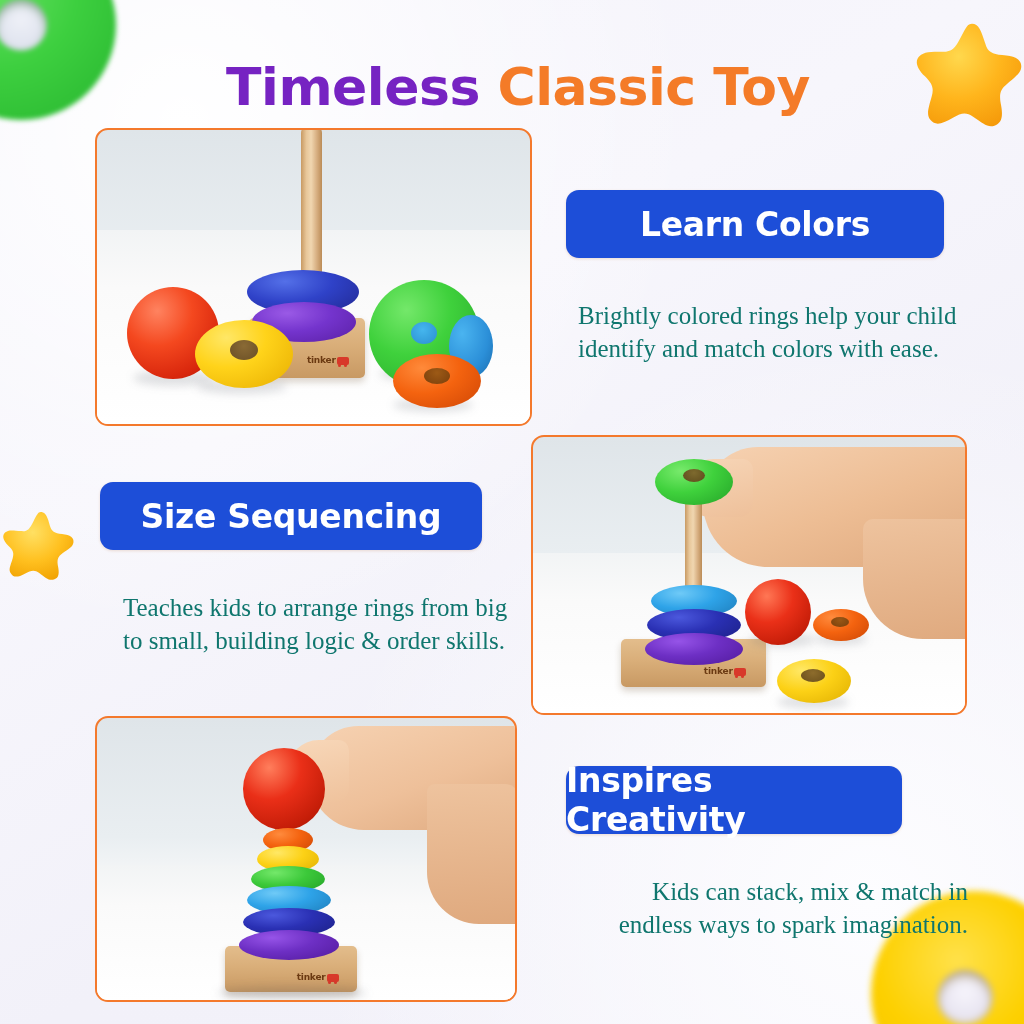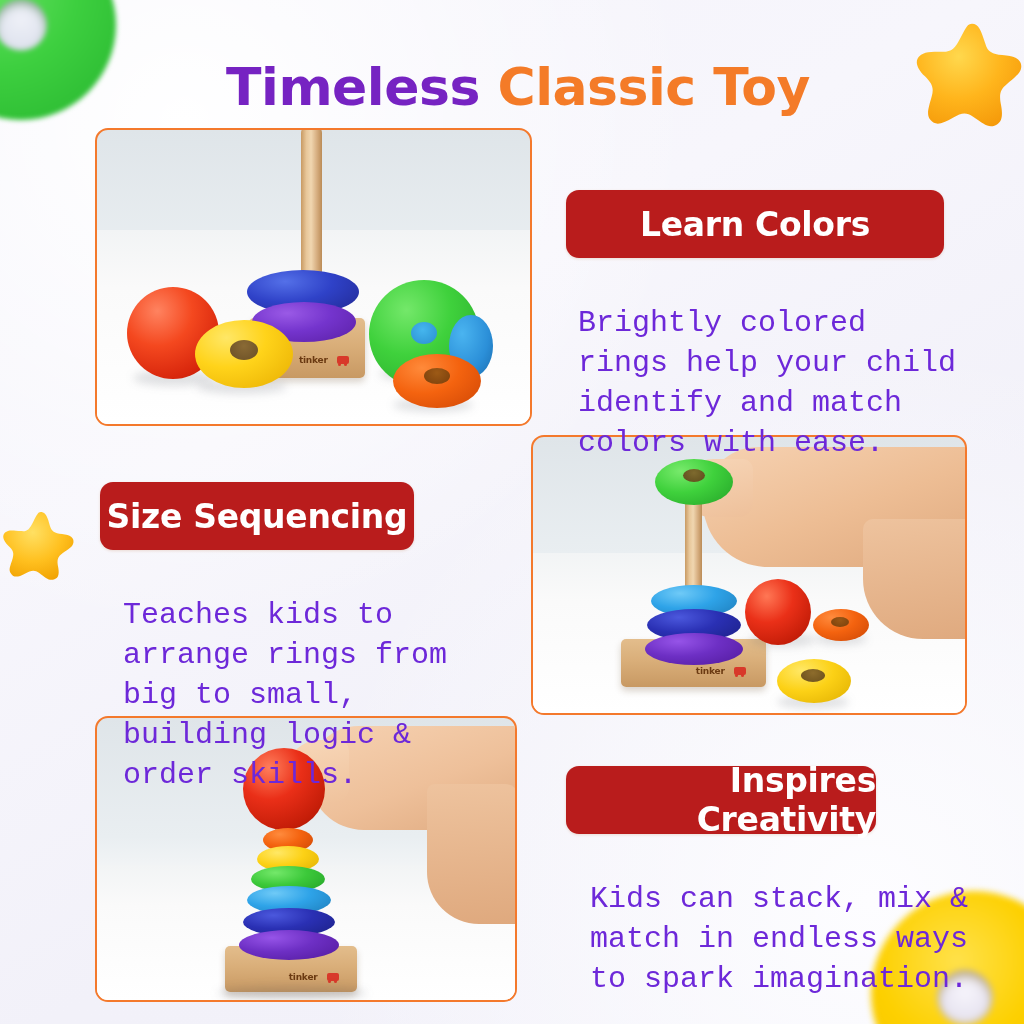"Learn Colors" .badge { background: #b91c1c -> #1d4ed8 }
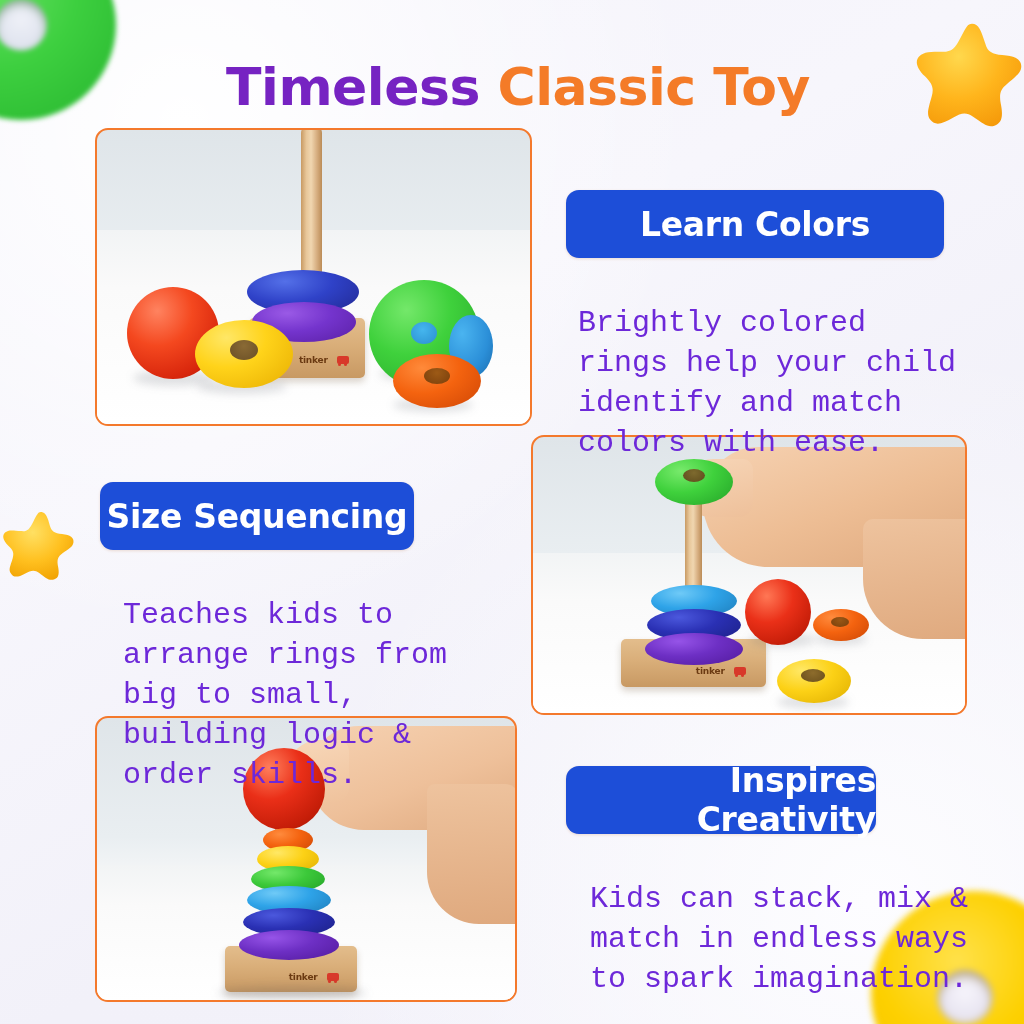"Brightly colored rings help your" .body { color: #6d28d9 -> #0f766e; font-family: Liberation Mono, monospace -> Liberation Serif, serif; font-size: 30px -> 25px }
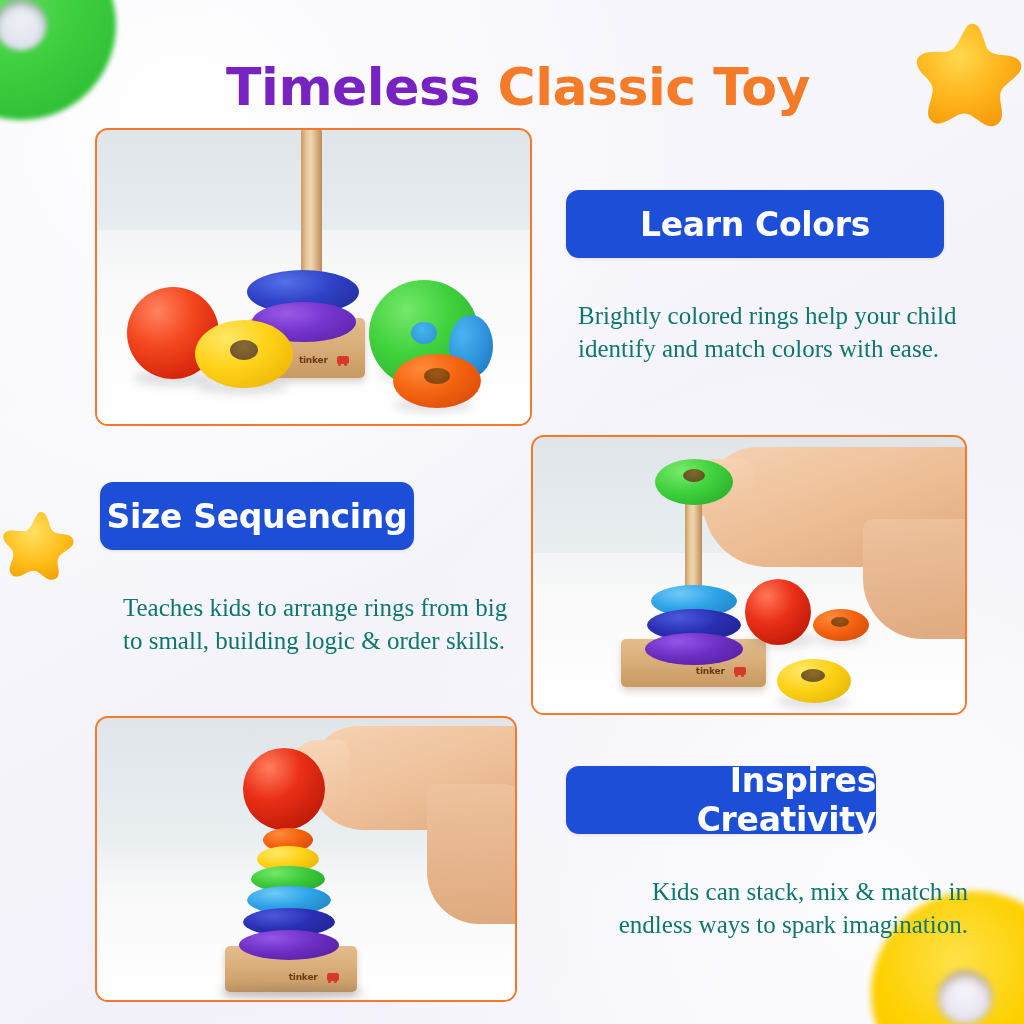"tinker" .base .logo { align-items: center -> flex-end; gap: 9px -> 1px }
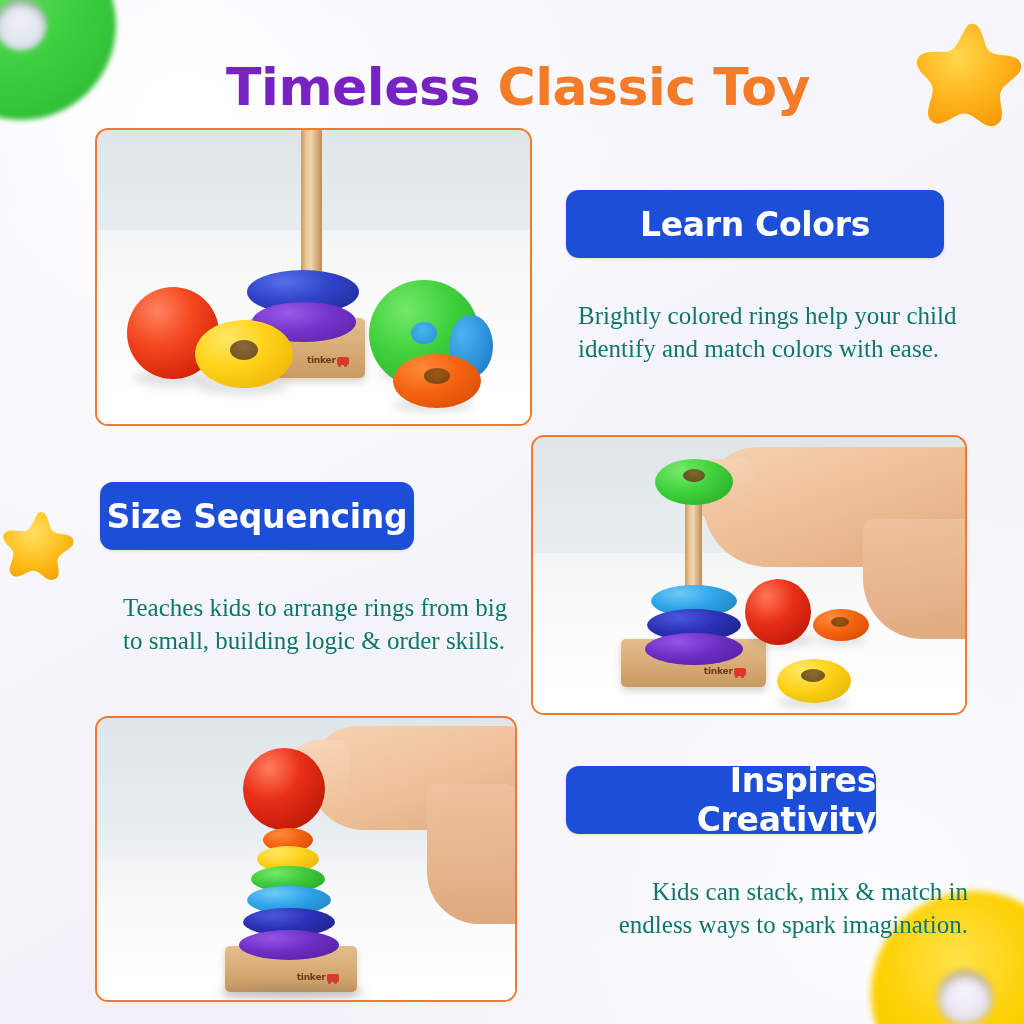"Size Sequencing" .badge-2 { width: 314px -> 382px }
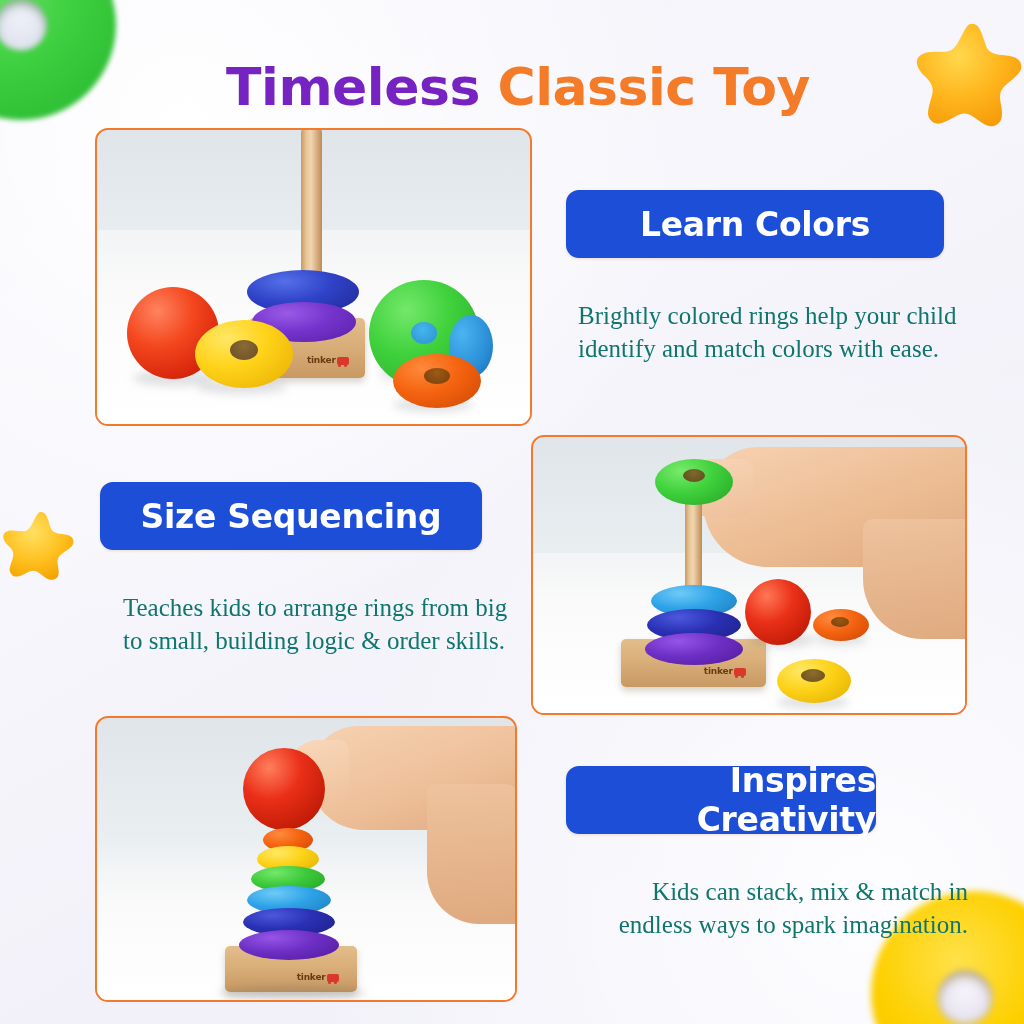"Inspires Creativity" .badge-3 { text-align: right -> none; width: 310px -> 336px }
